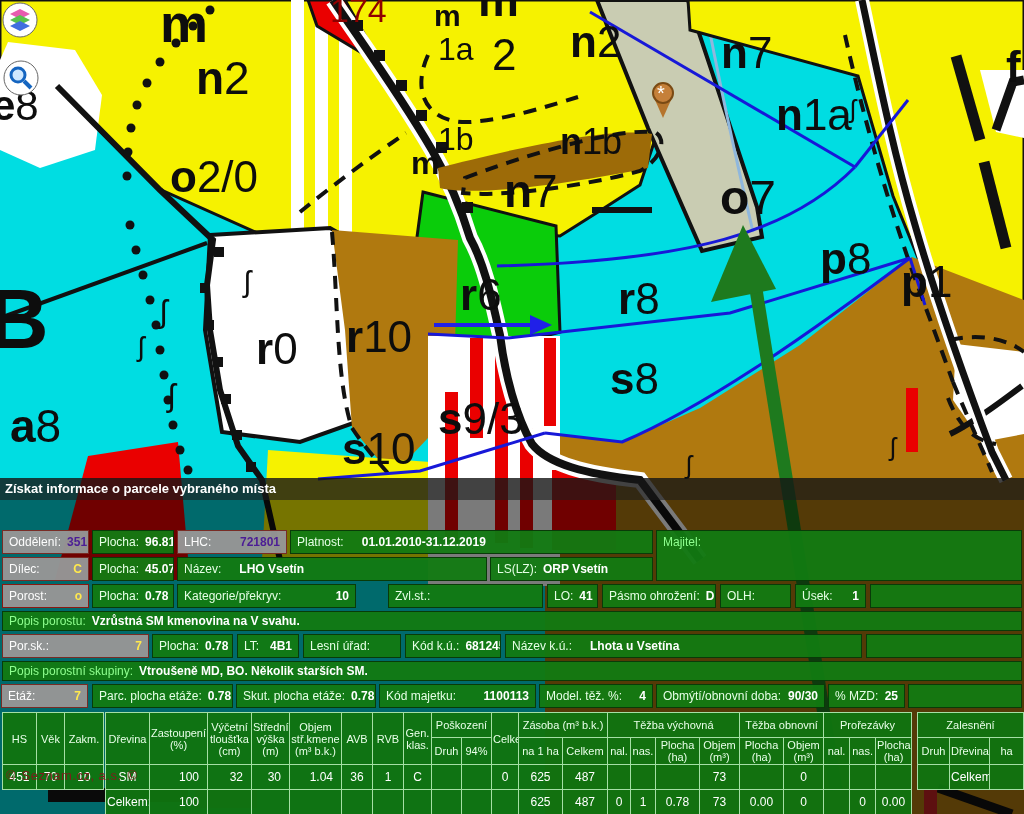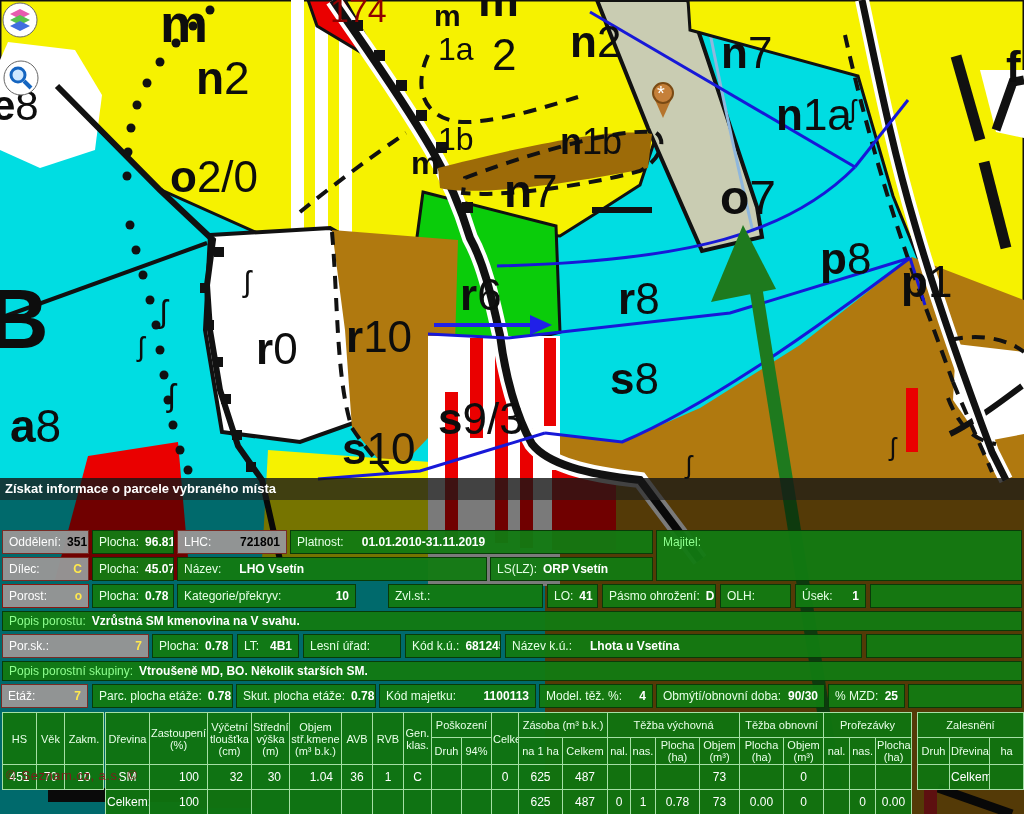"351" .val.orange { color: #000000 -> #4c1d95 }
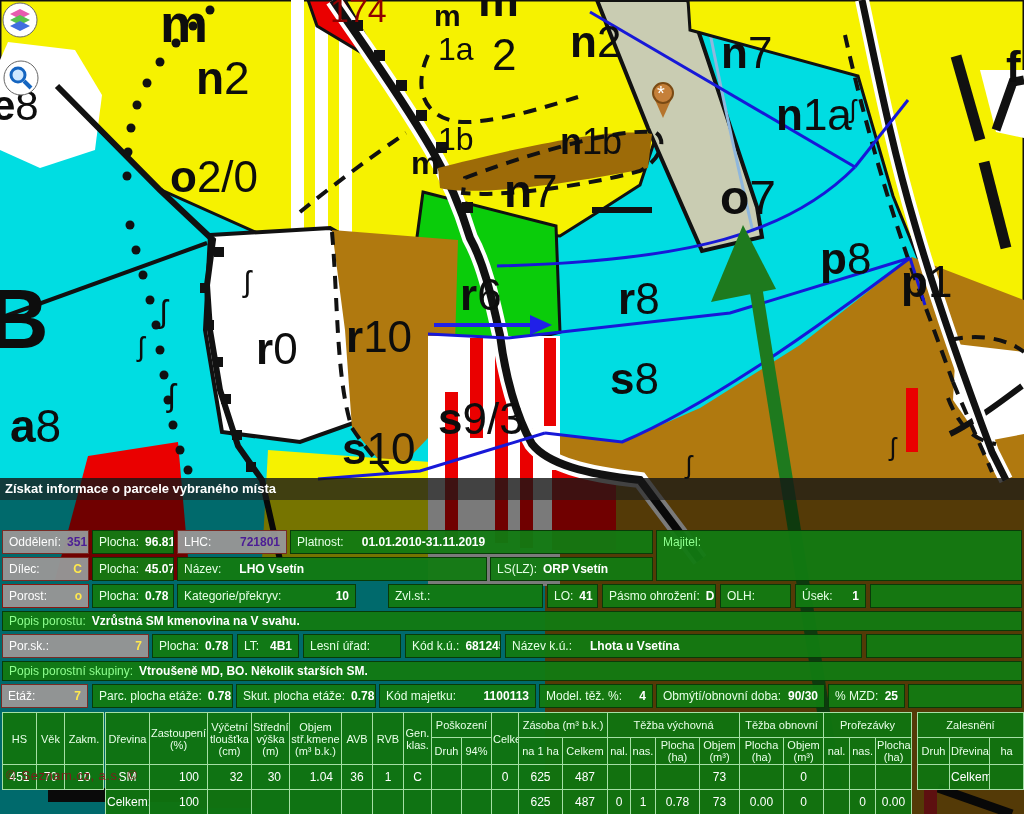"01.01.2010-31.11.2019" span.val { text: 01.01.2010-31.11.2019 -> 01.01.2010-31.12.2019 }
